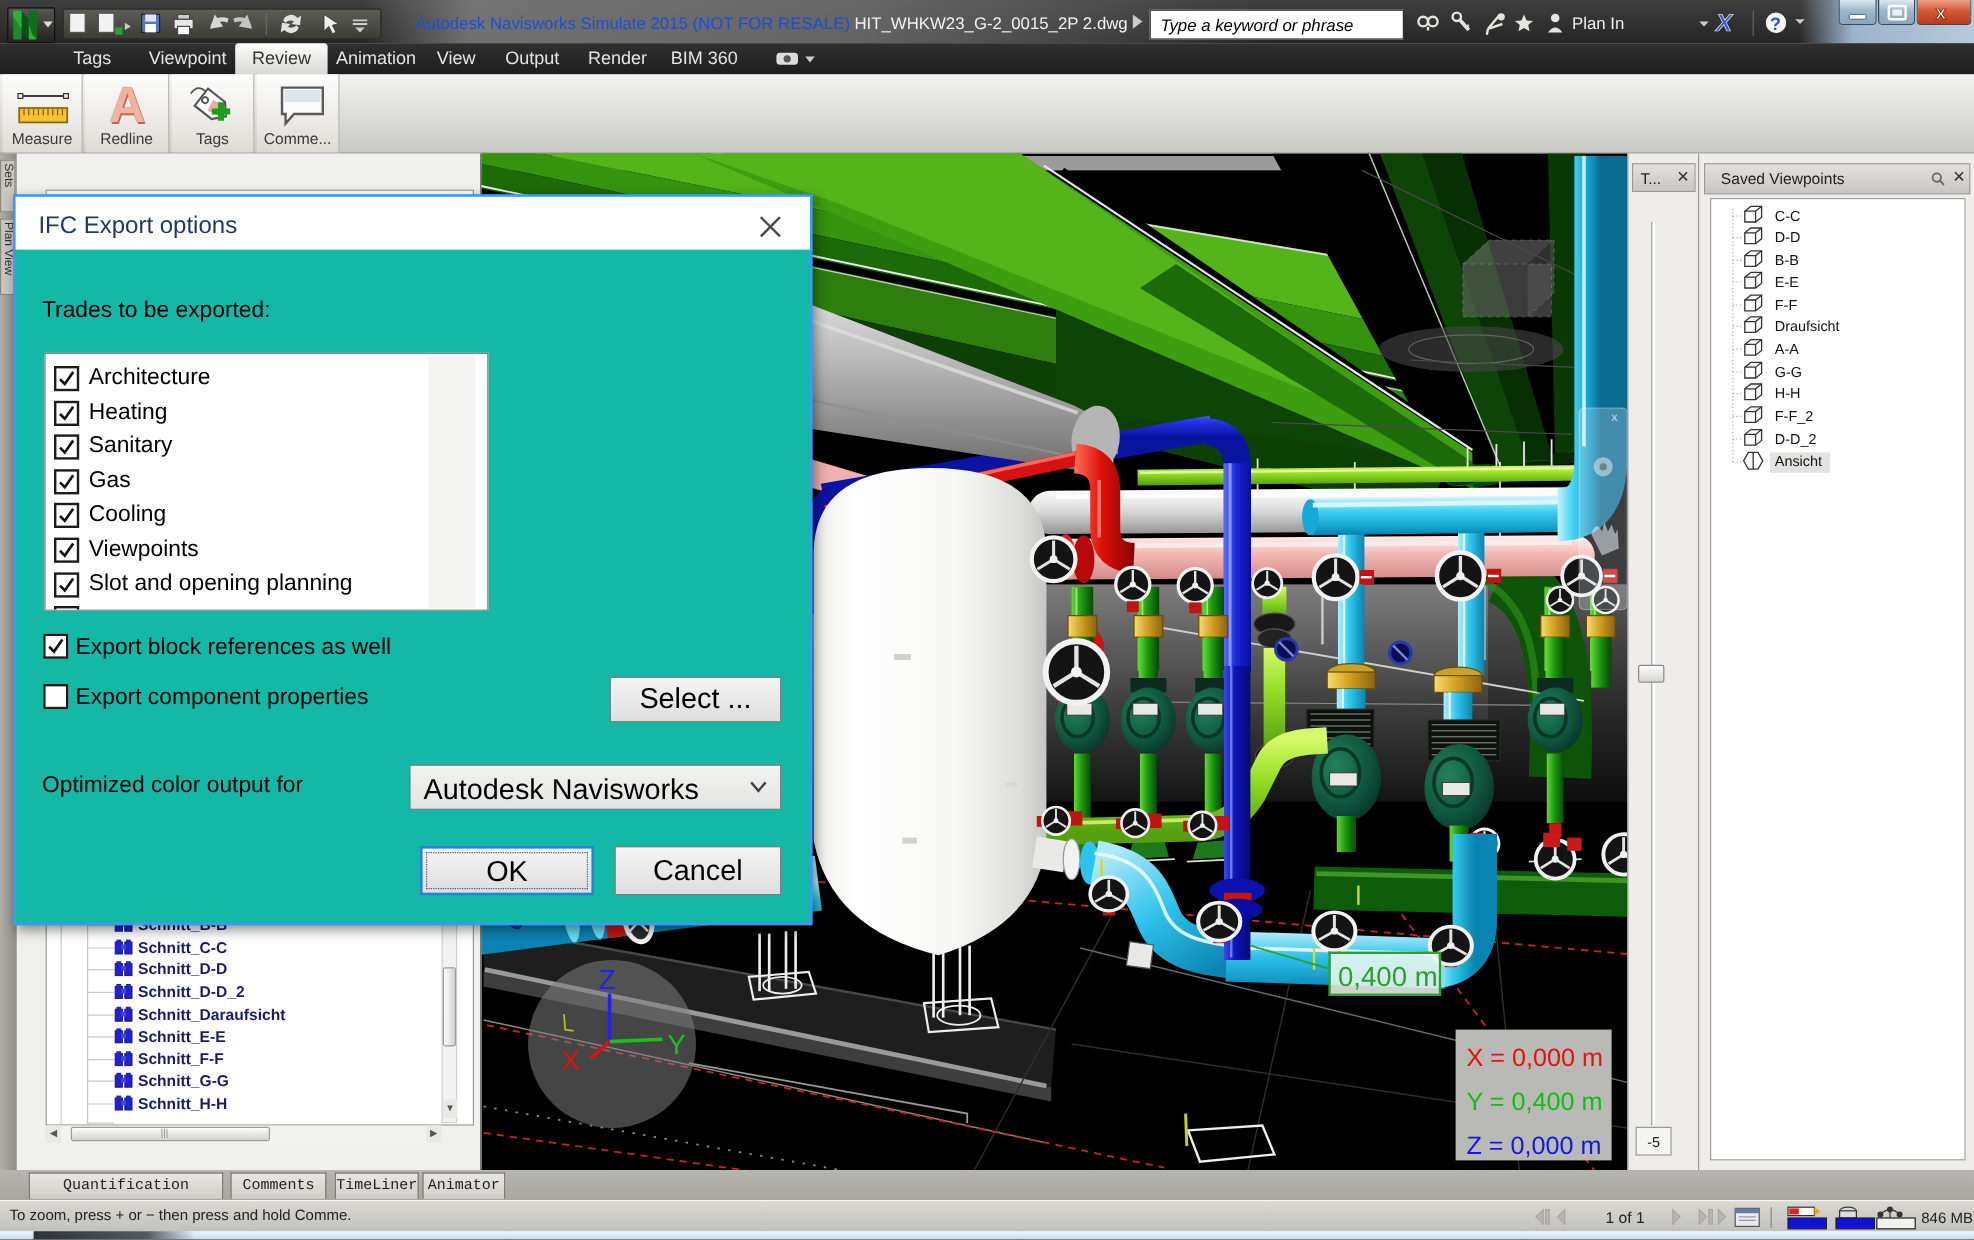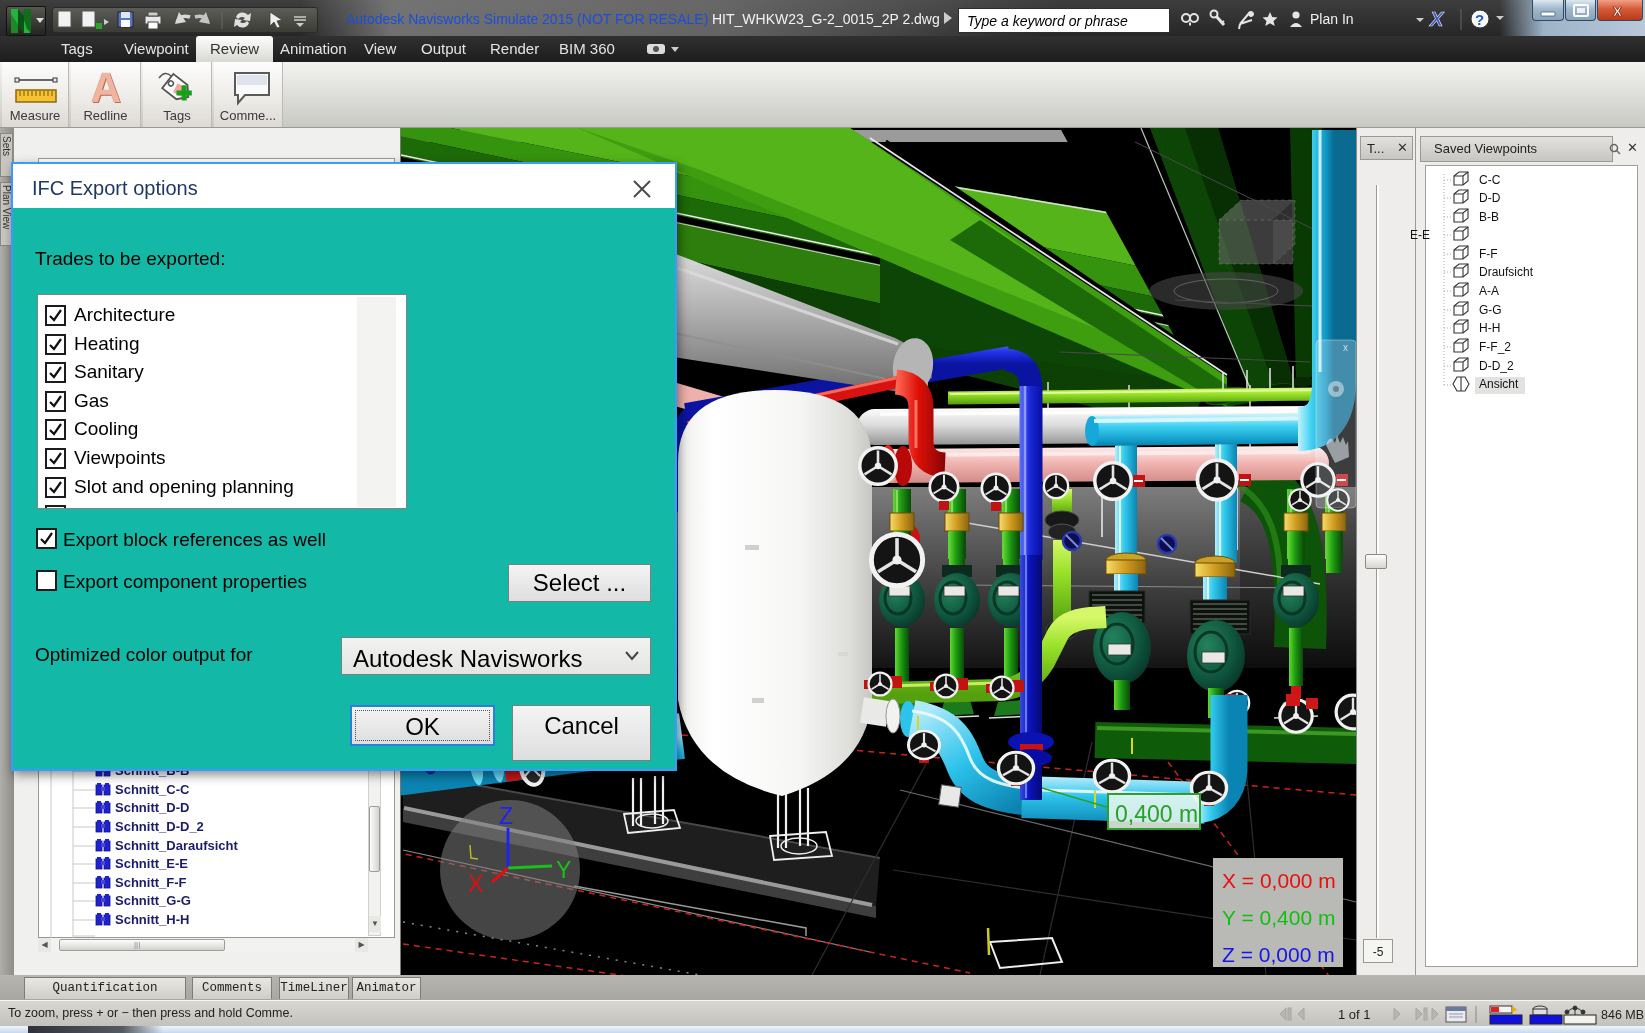"Saved Viewpoints" div.phead { width: 193px -> 222px }
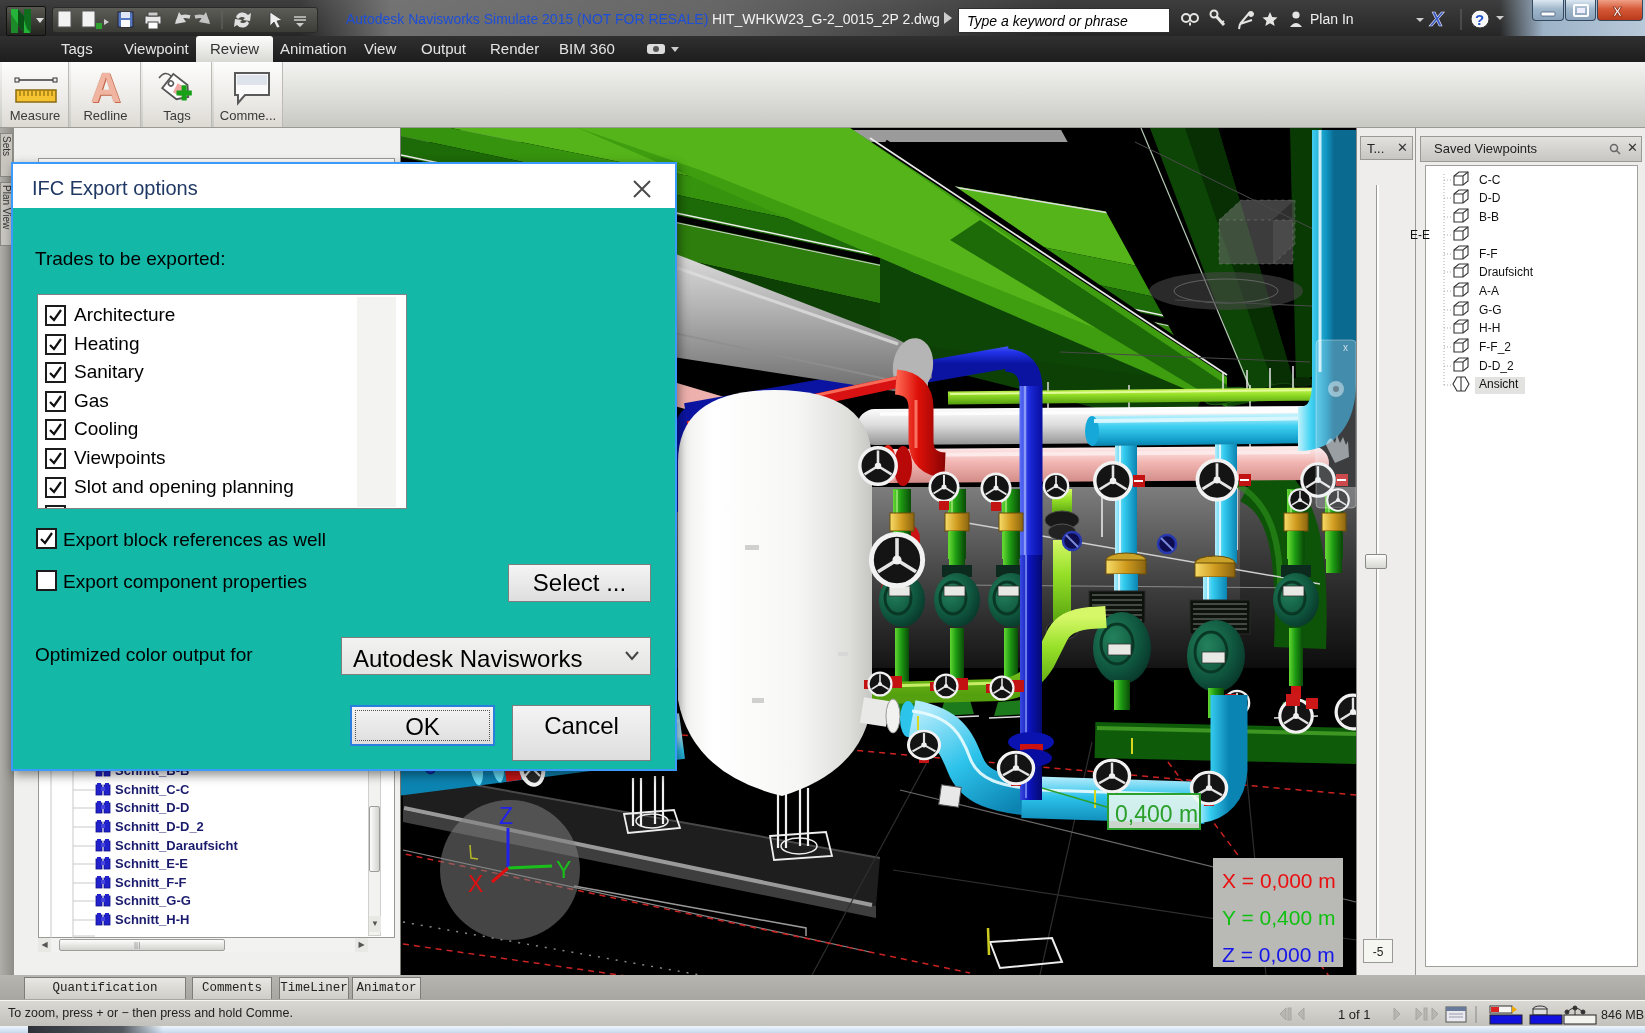"E-E" span.vitem { left: 1410px -> 1479px }
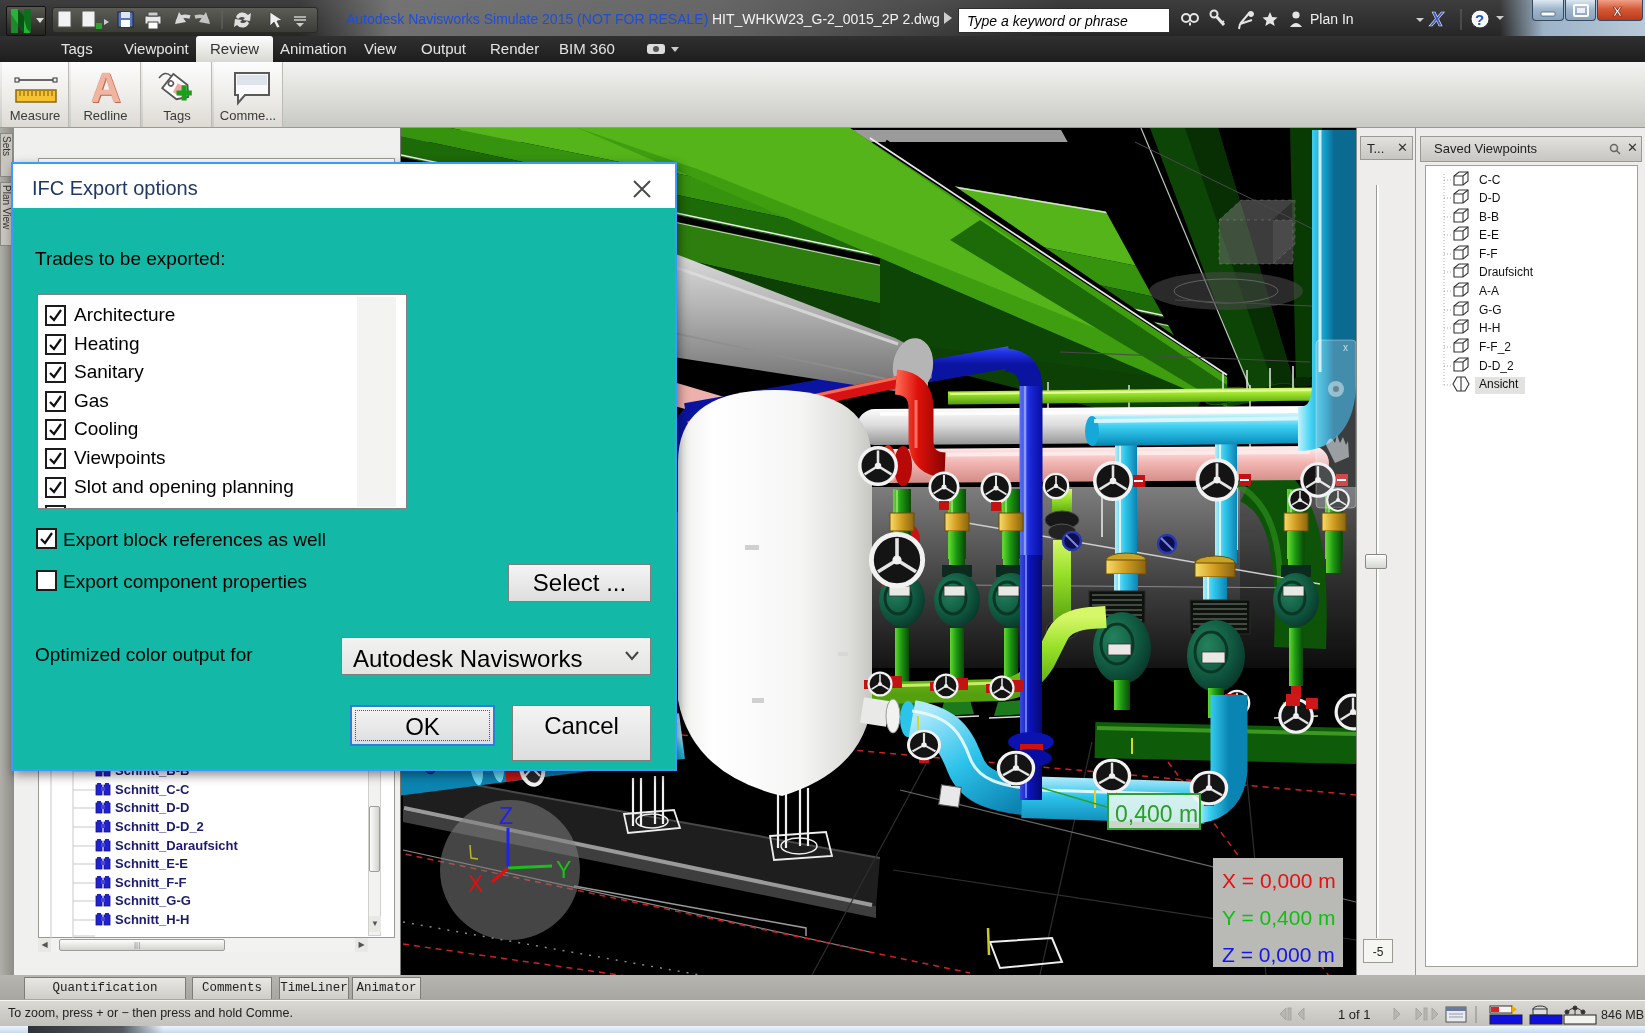"Cancel" div.btn { height: 56px -> 41px }
